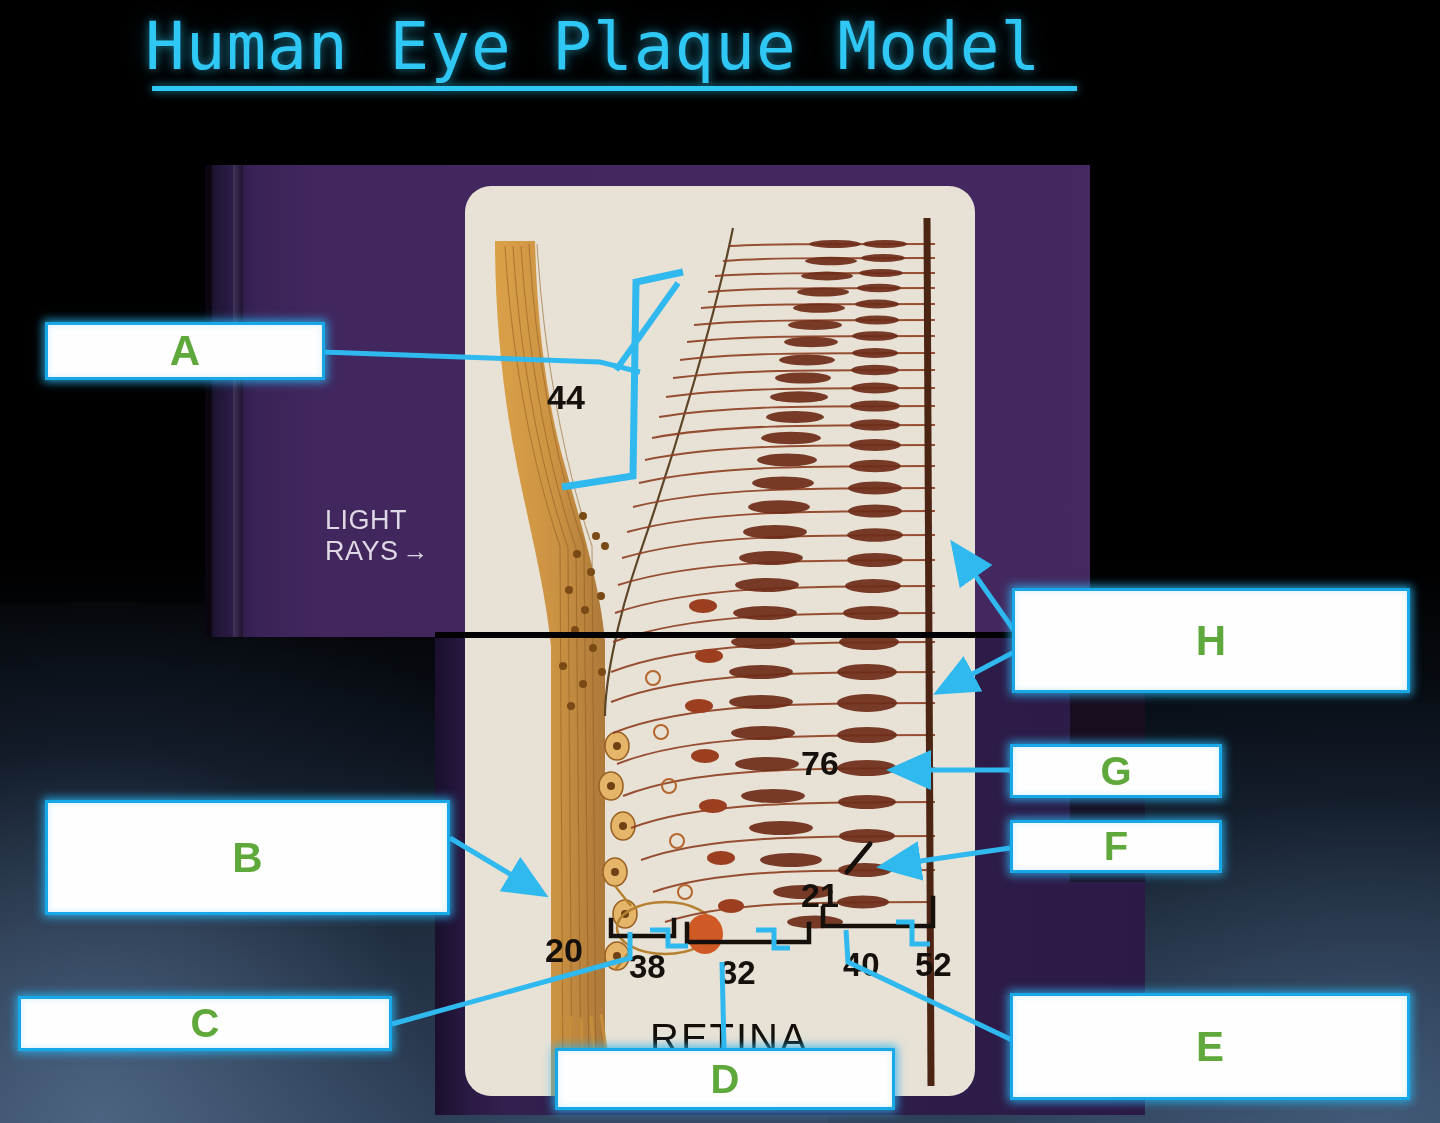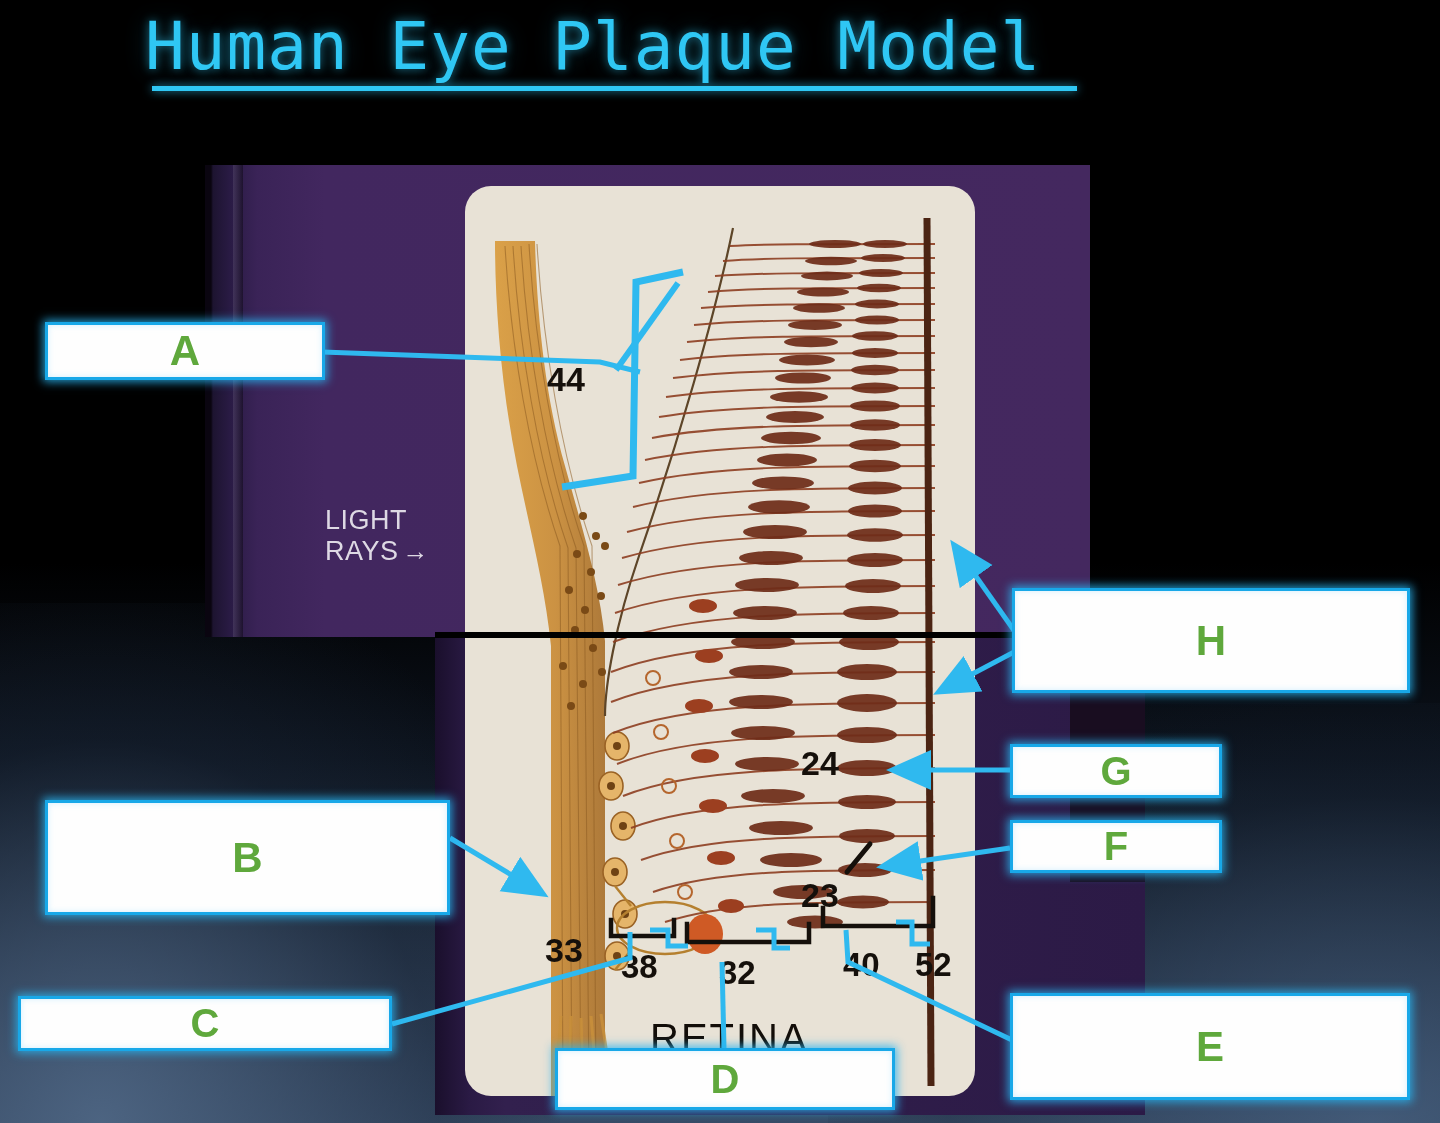"44" div.num { top: 174px -> 192px }
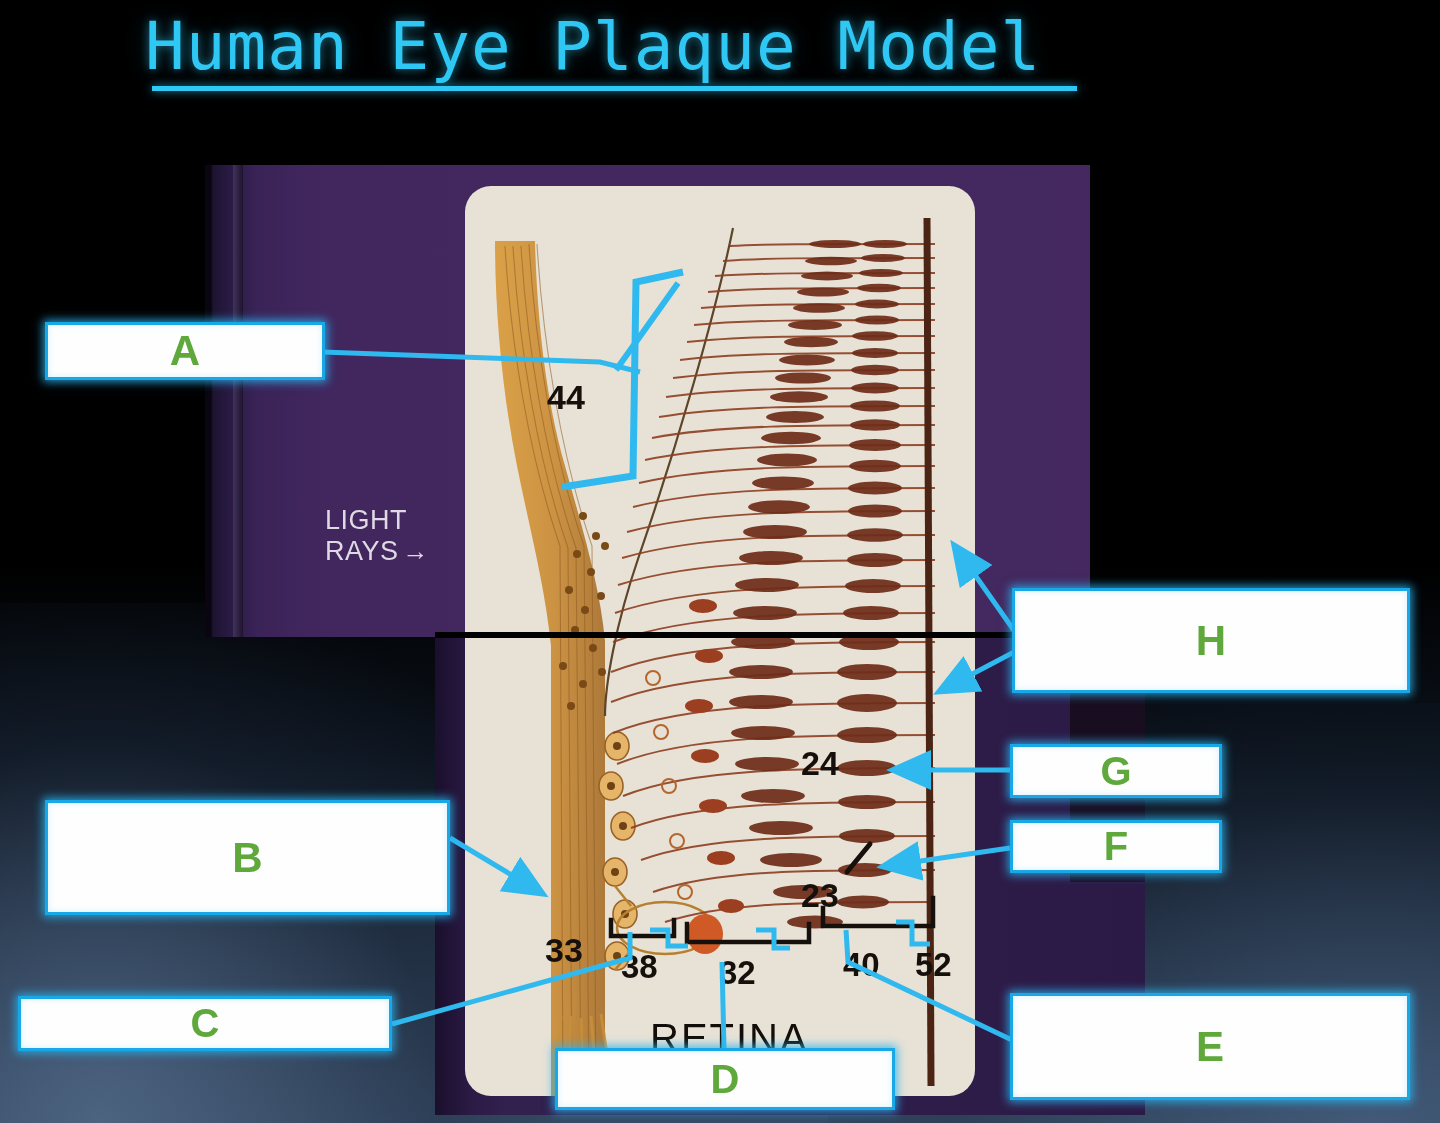"24" div.num { text: 24 -> 76 }
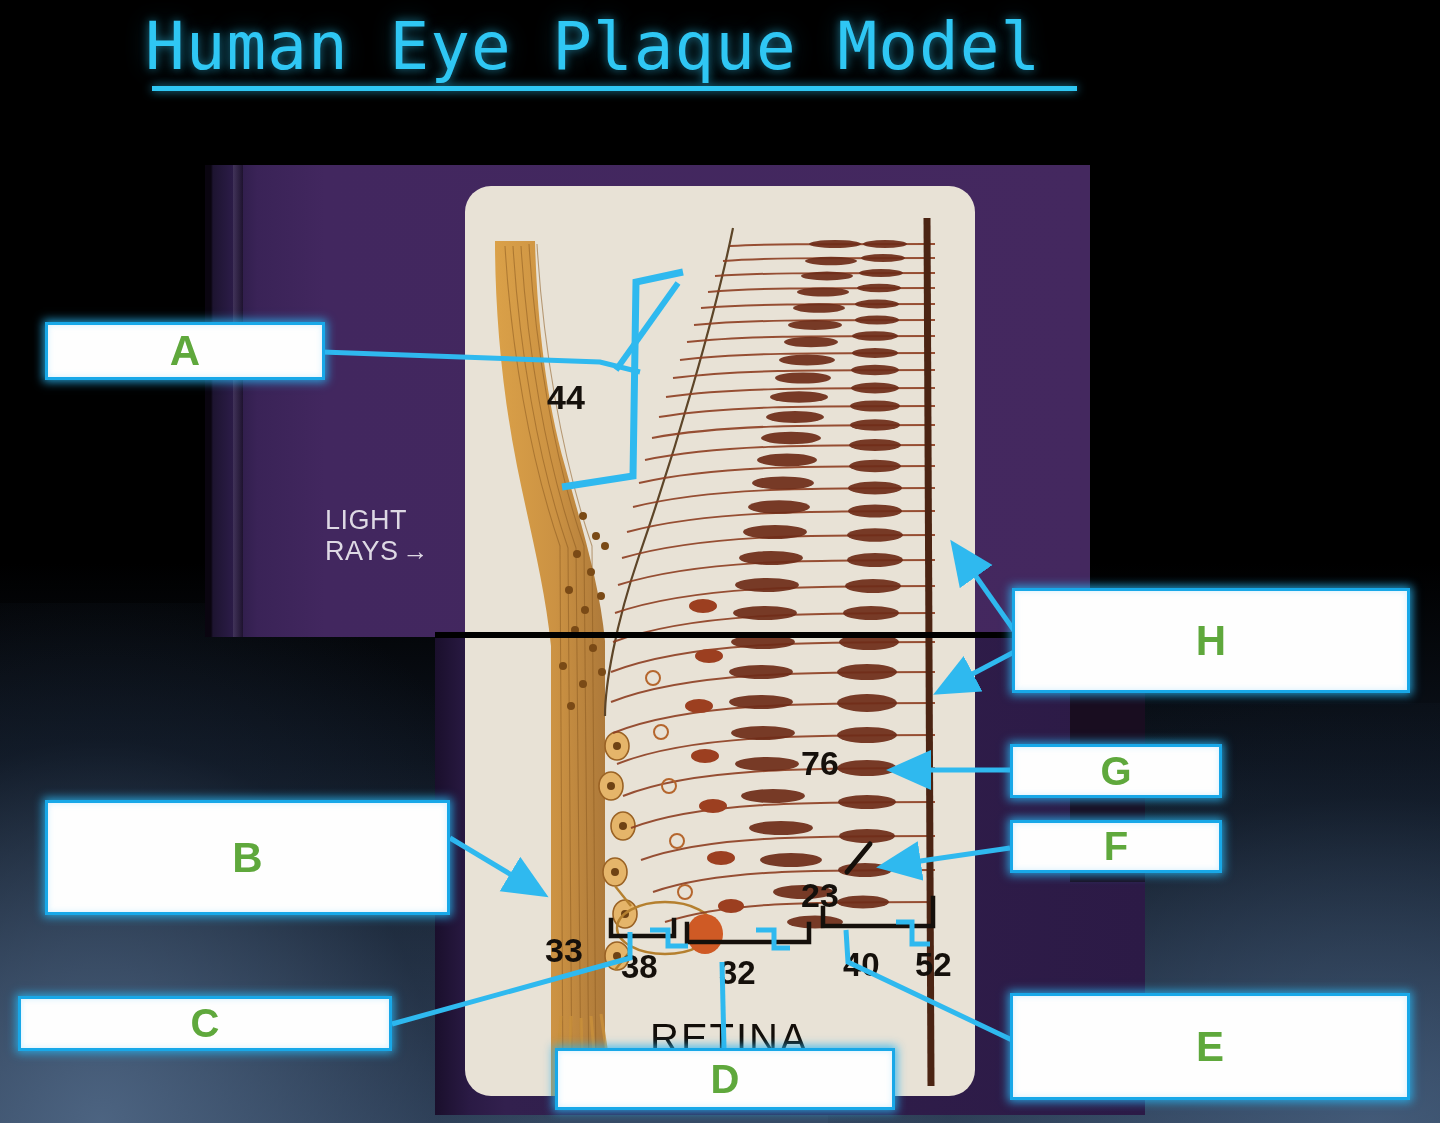"23" div.num { text: 23 -> 21 }
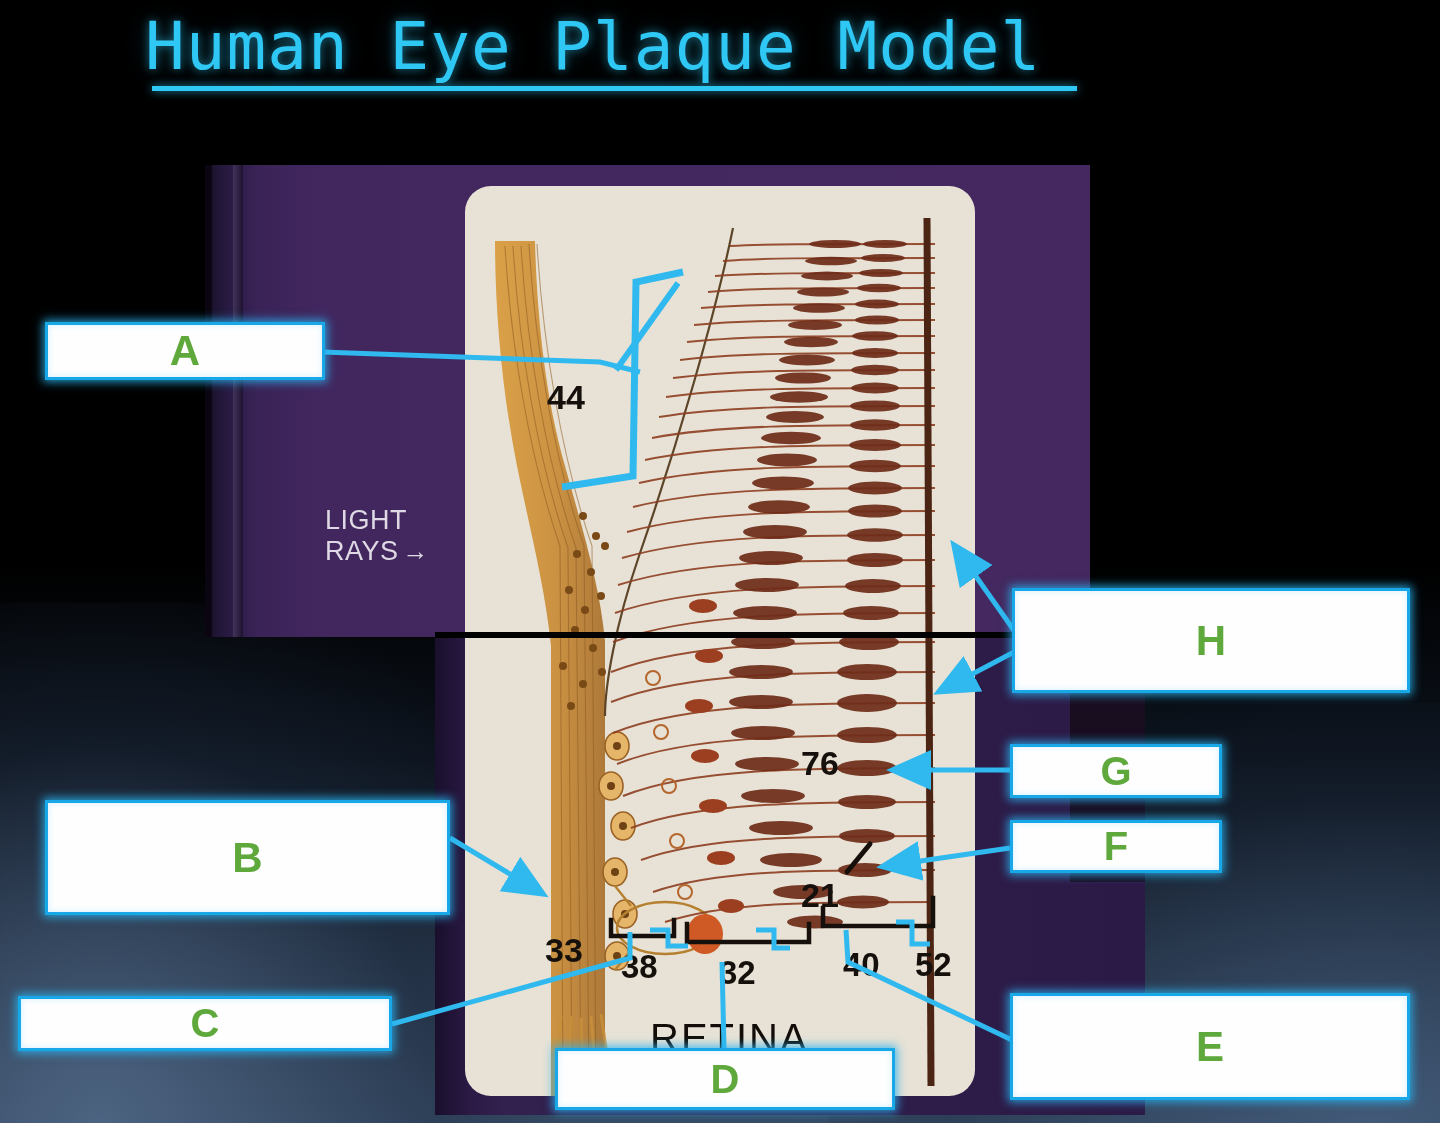"33" div.num { text: 33 -> 20 }
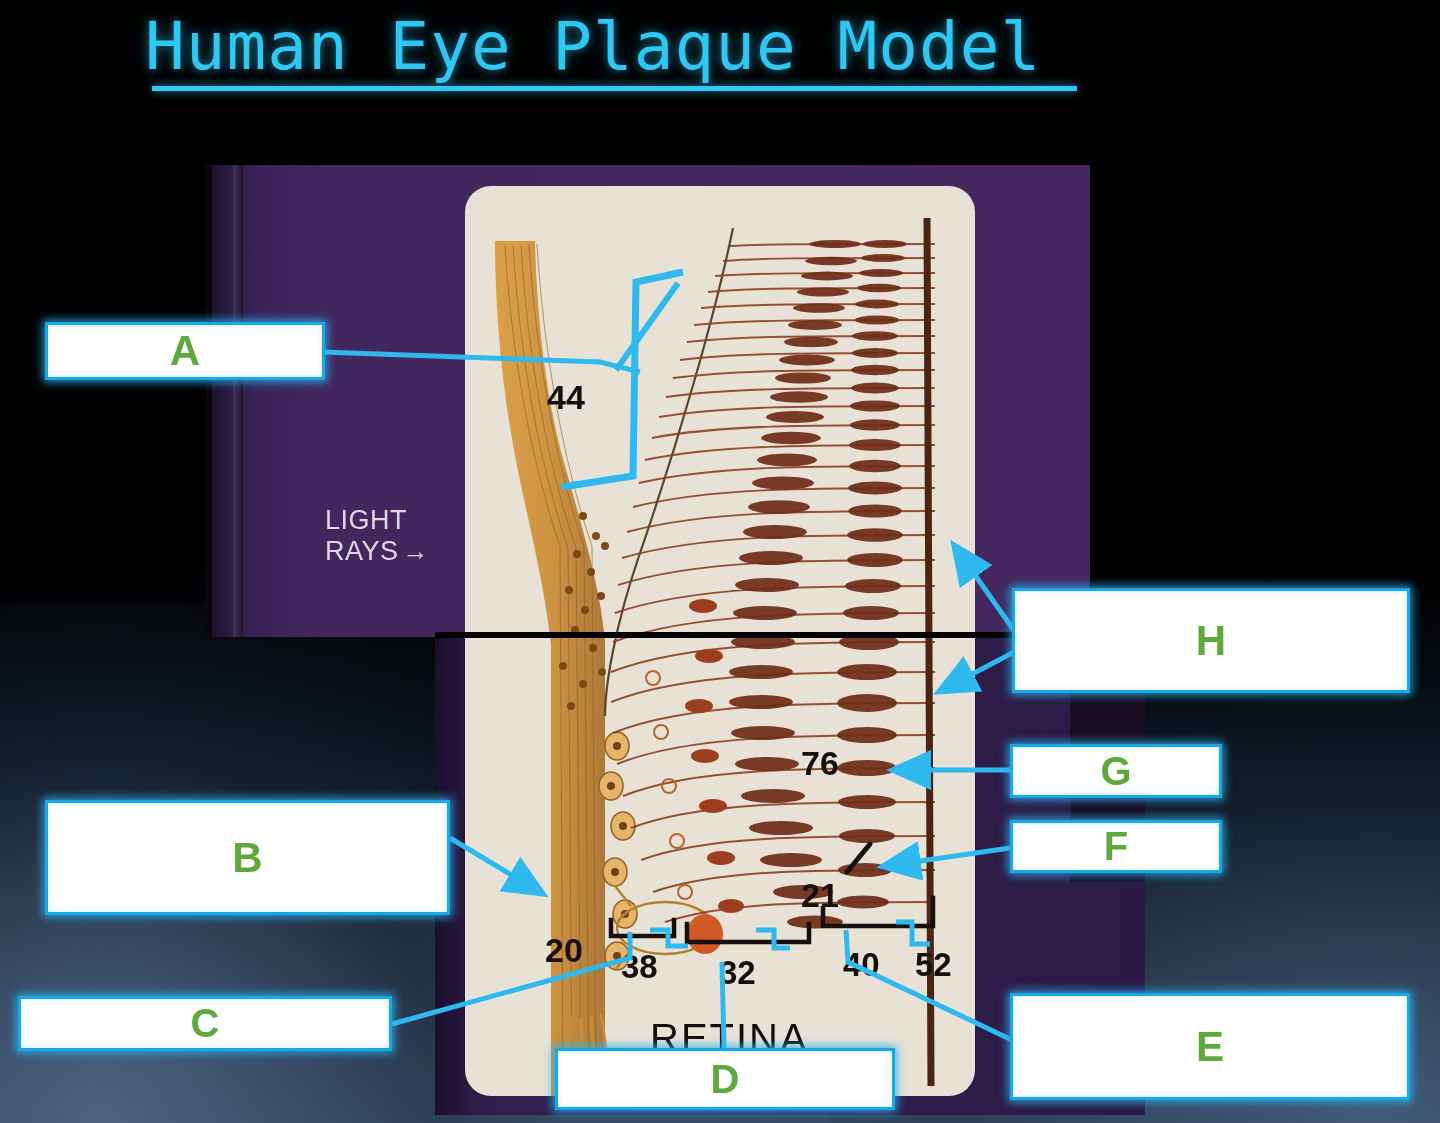"38" div.num { left: 156px -> 164px }
